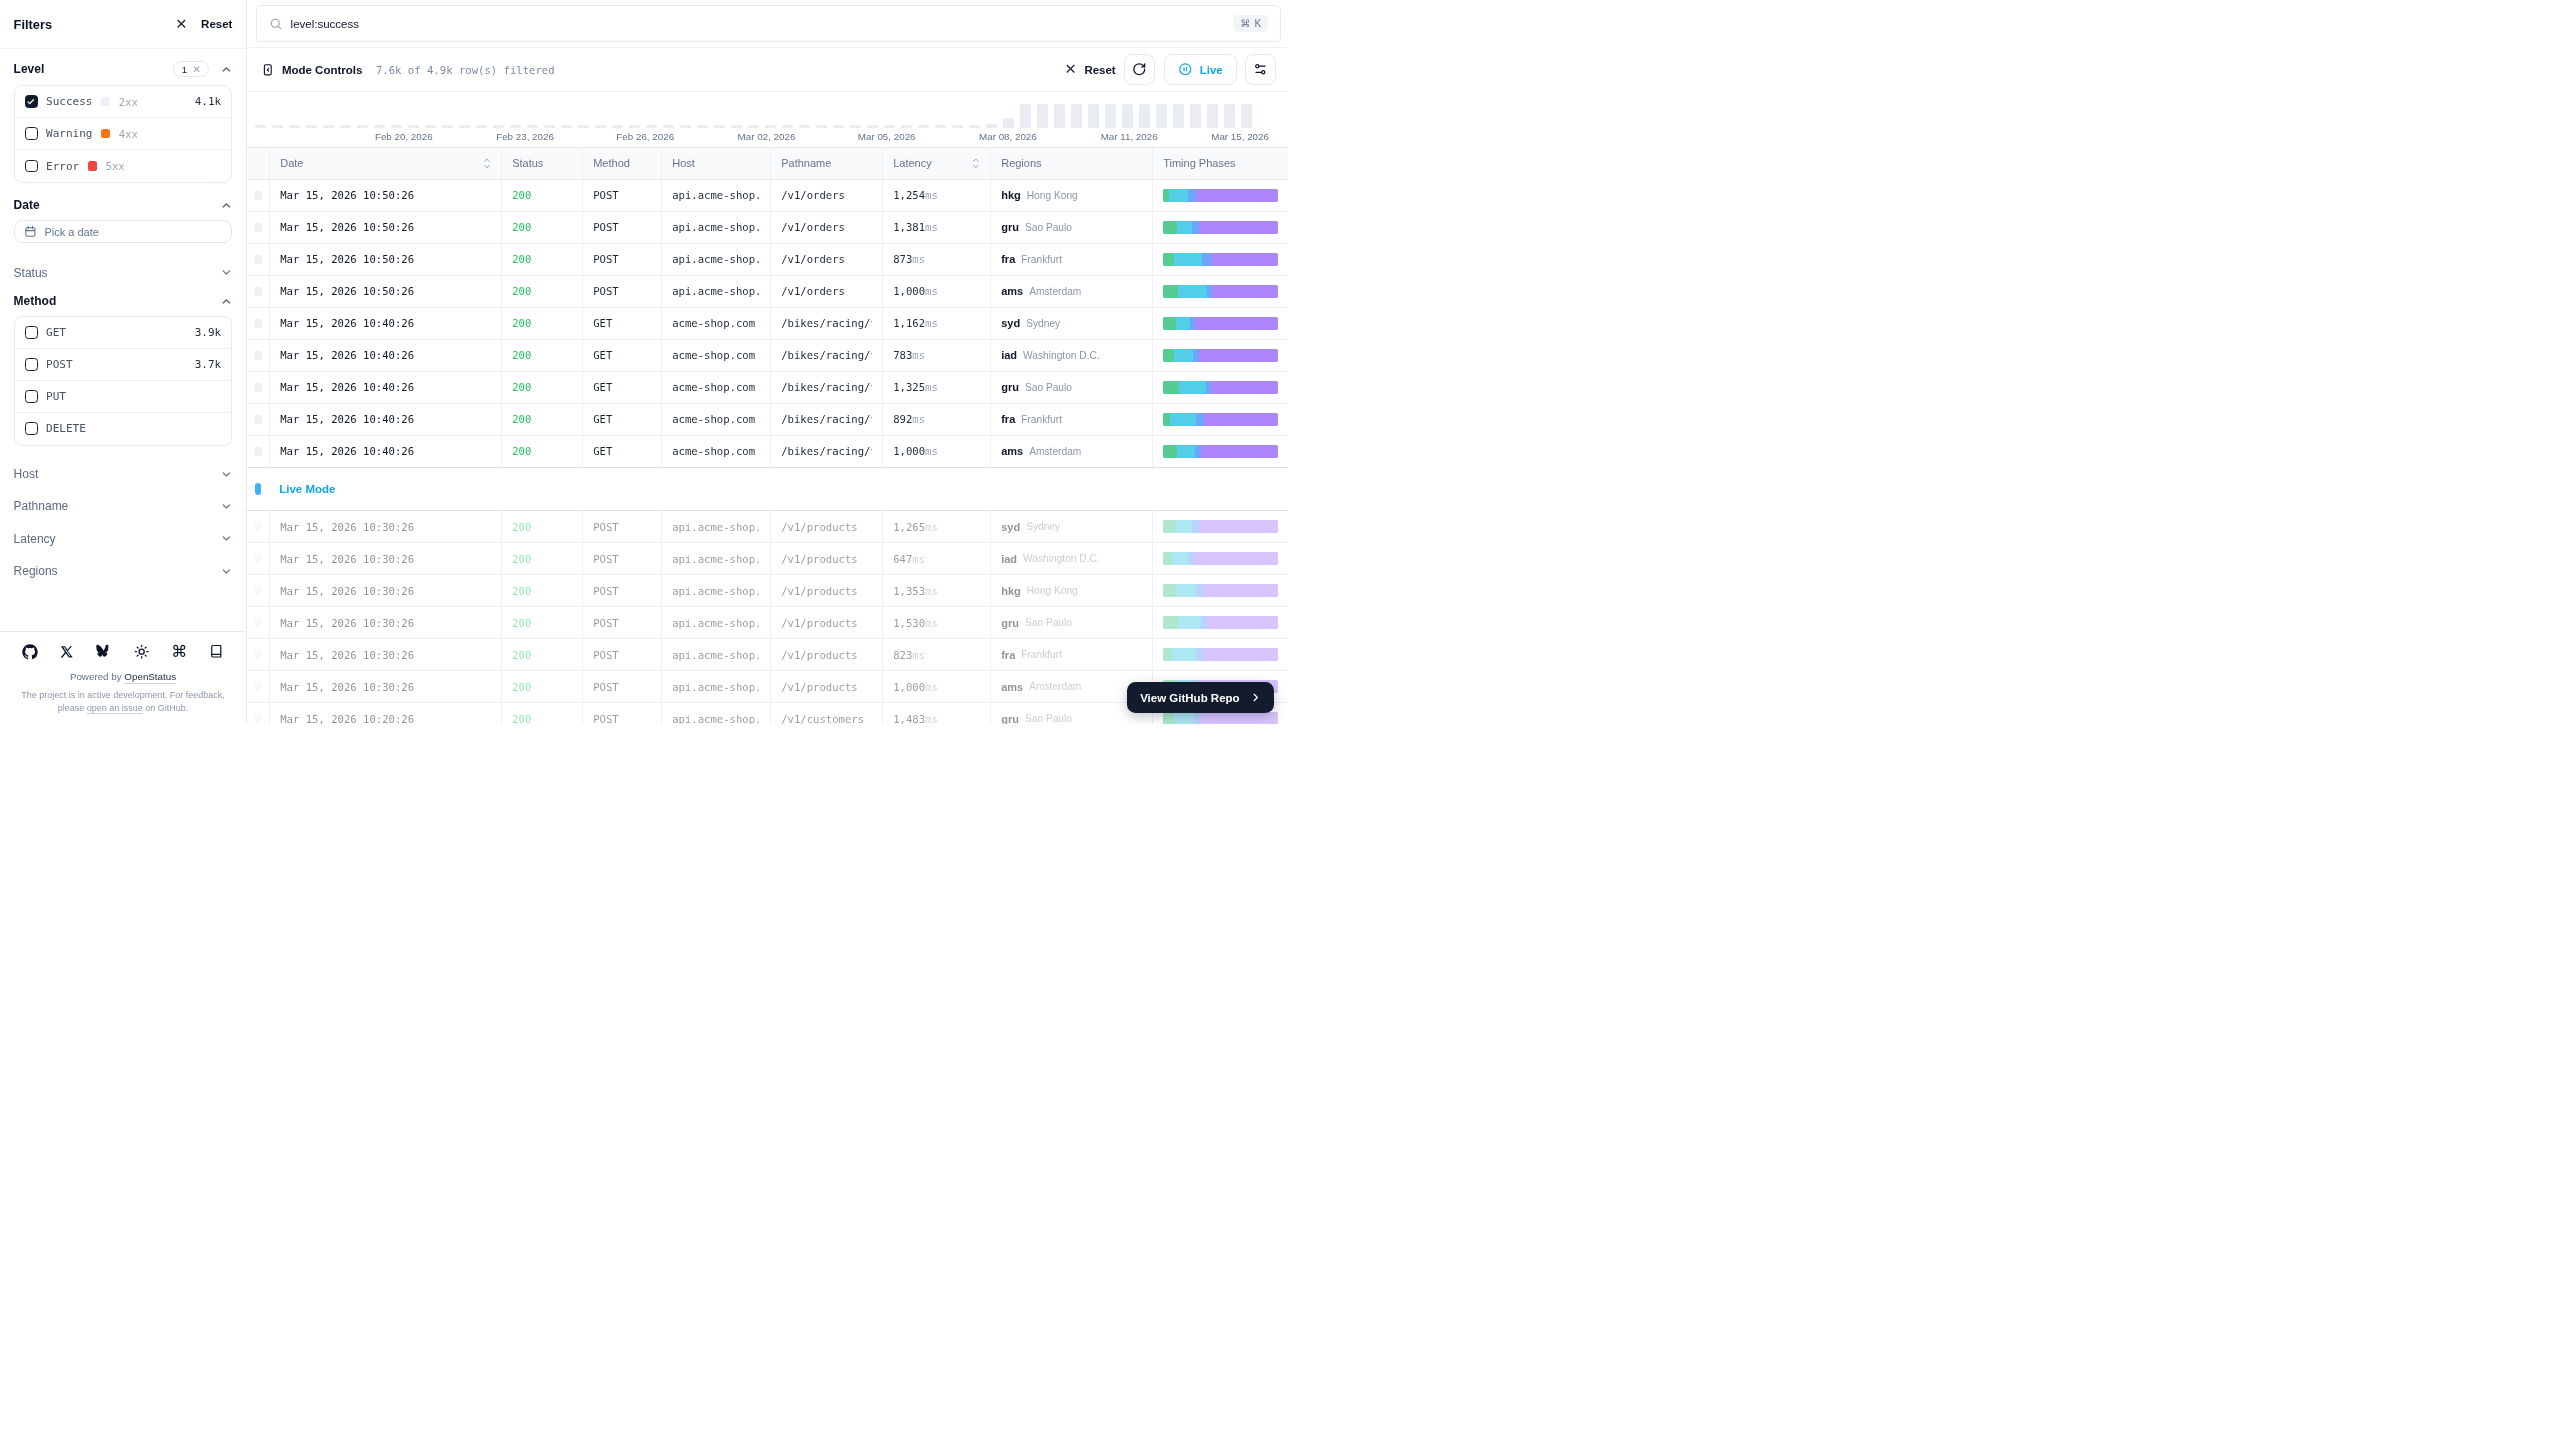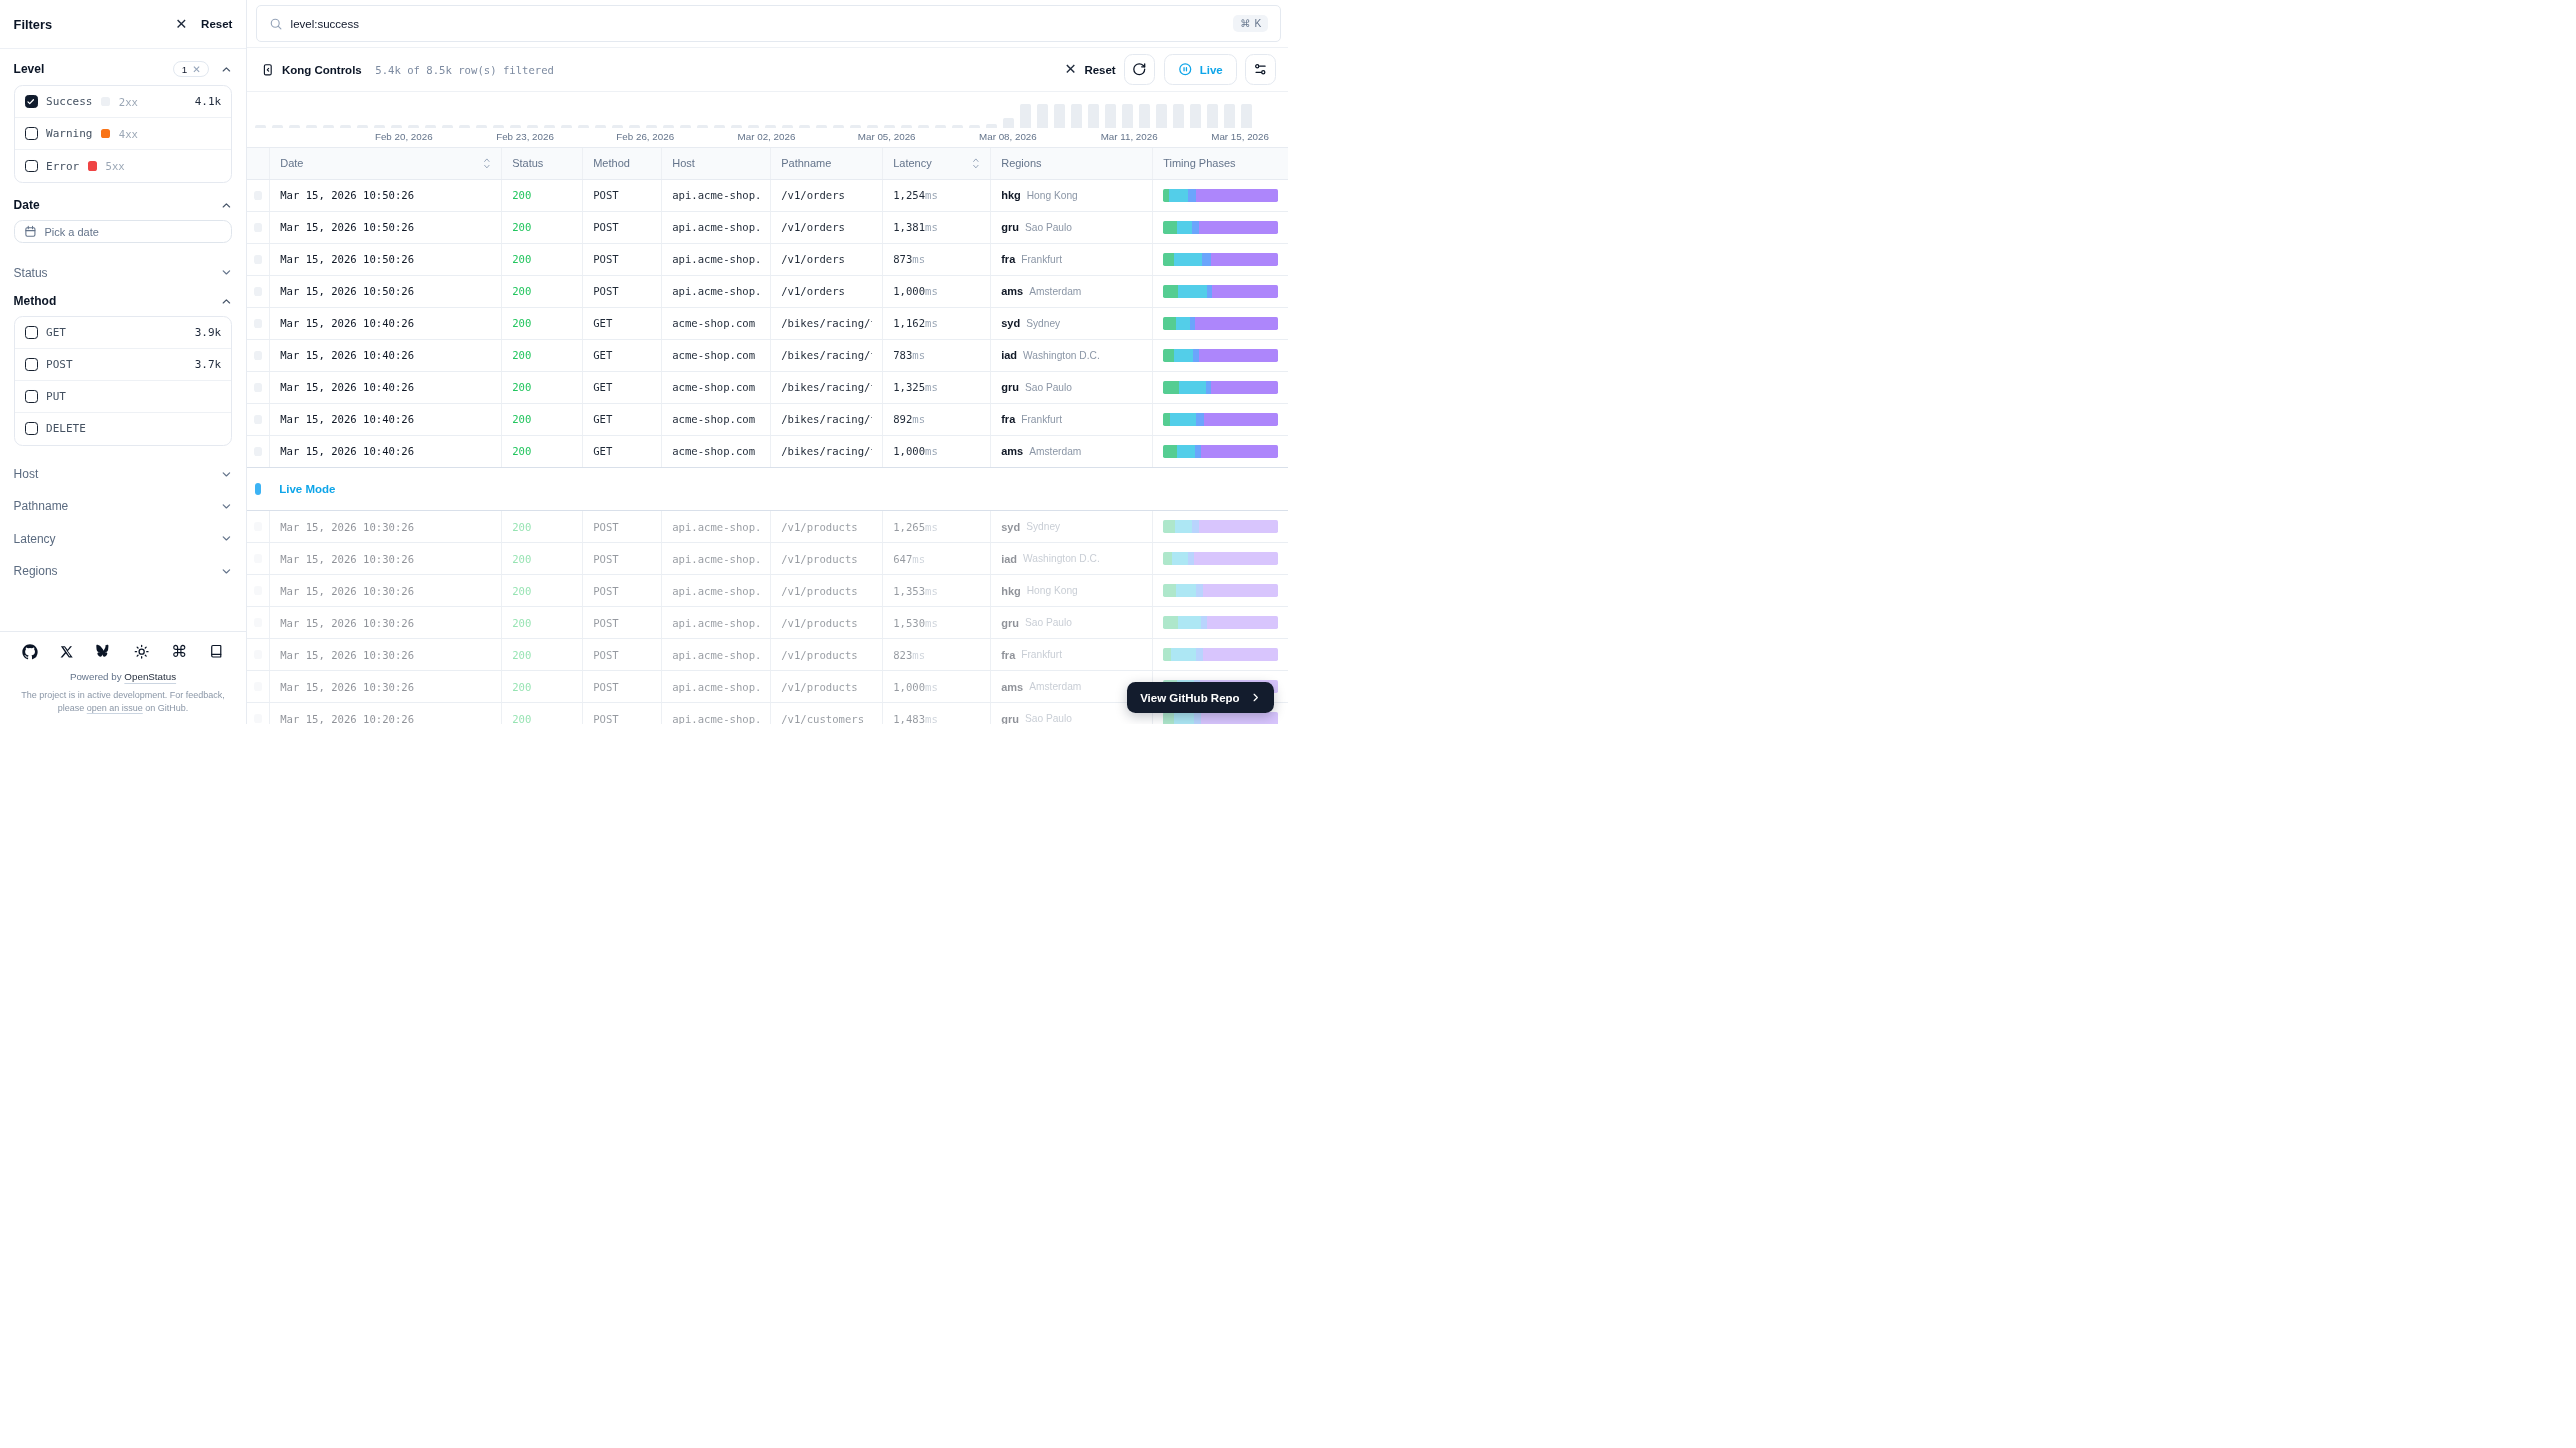"Kong Controls" span { text: Kong -> Mode }
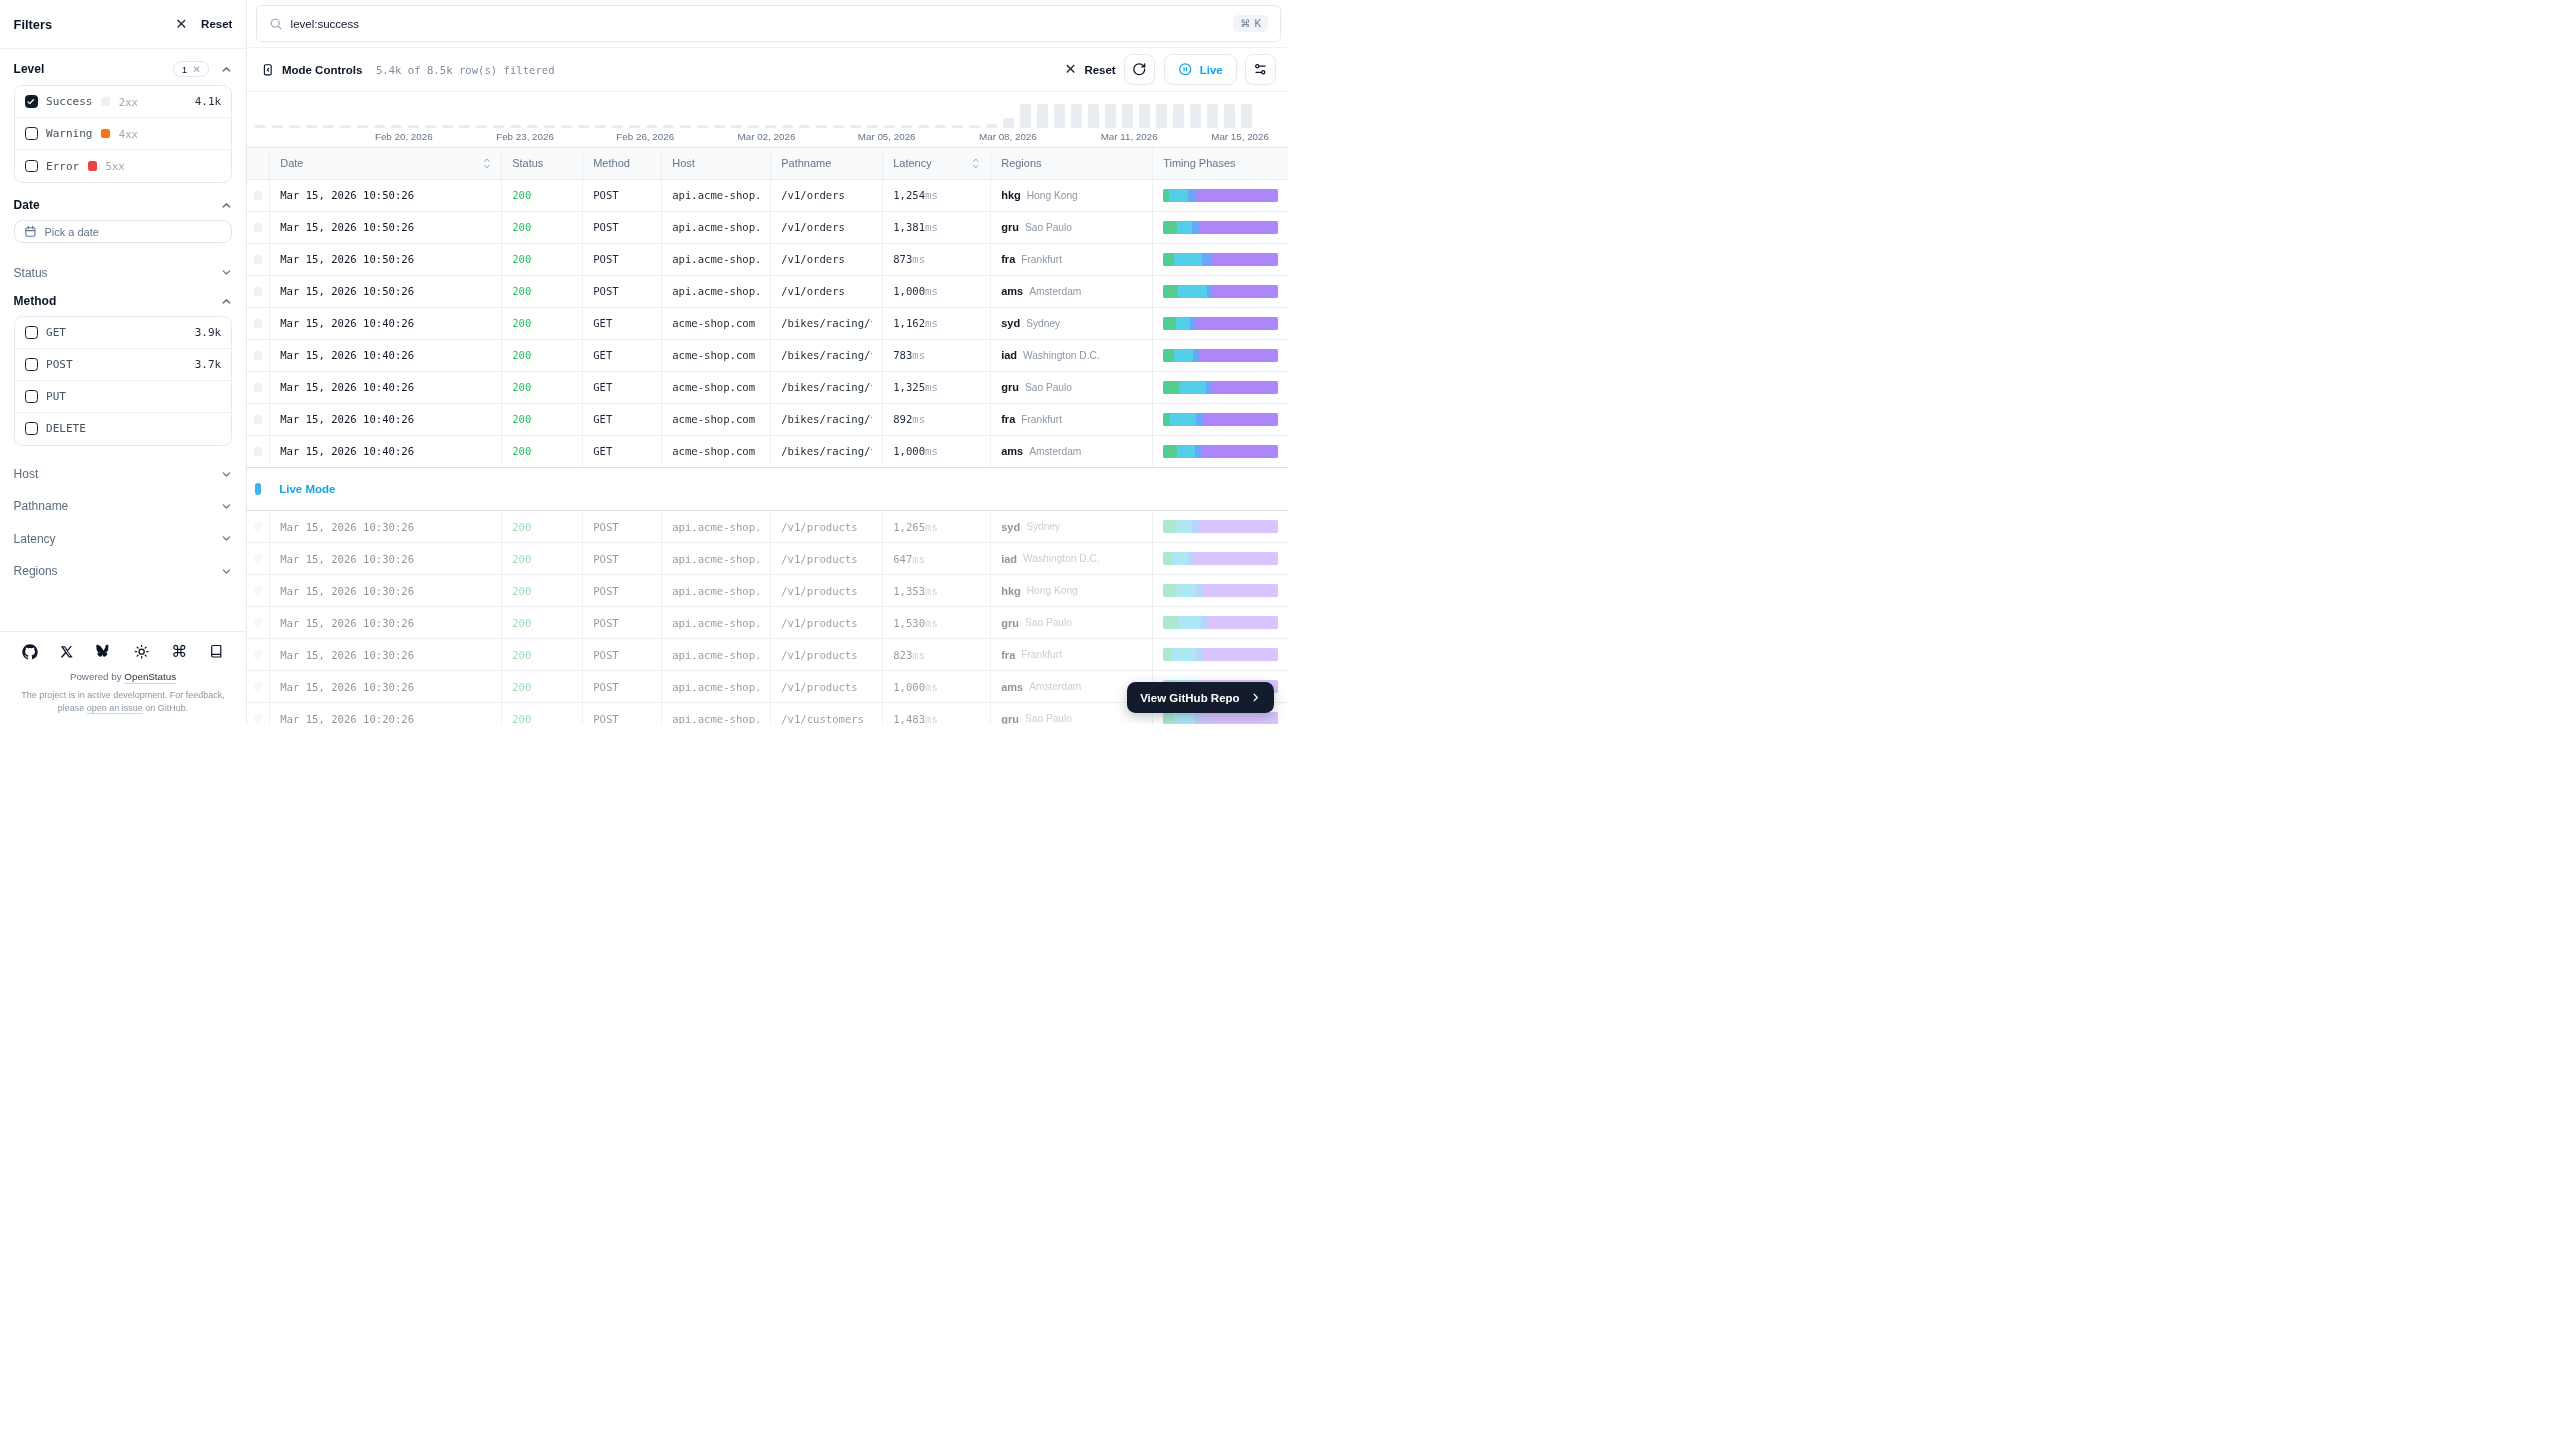"5.4k of 8.5k row(s) filtered" span.filtered-note { text: 5.4k of 8.5k -> 7.6k of 4.9k }
